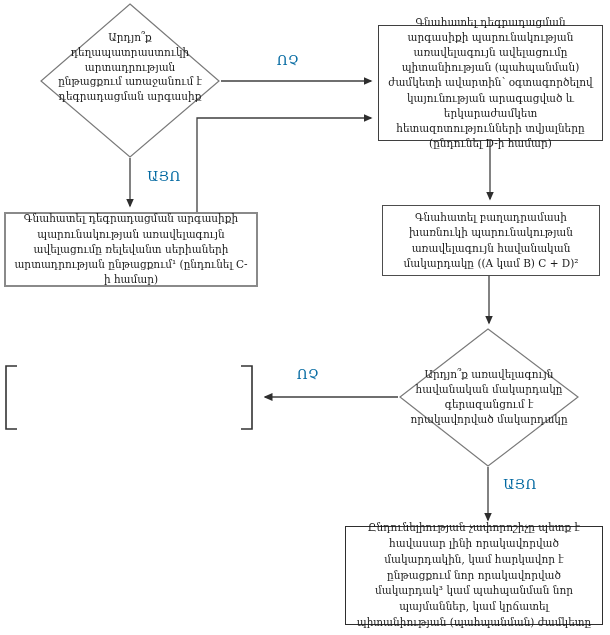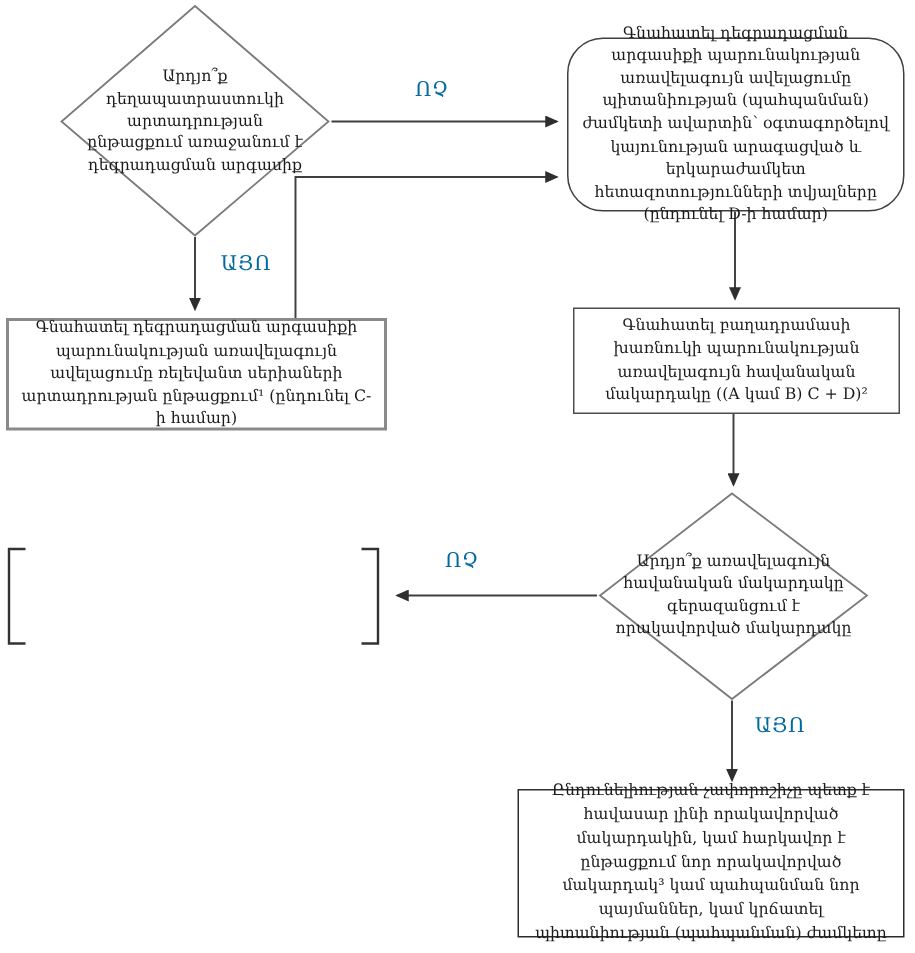"Գնահատել դեգրադացման արգասիքի պարունակության առավելագույն ավելացումը" div.box { border-radius: 24px -> none }
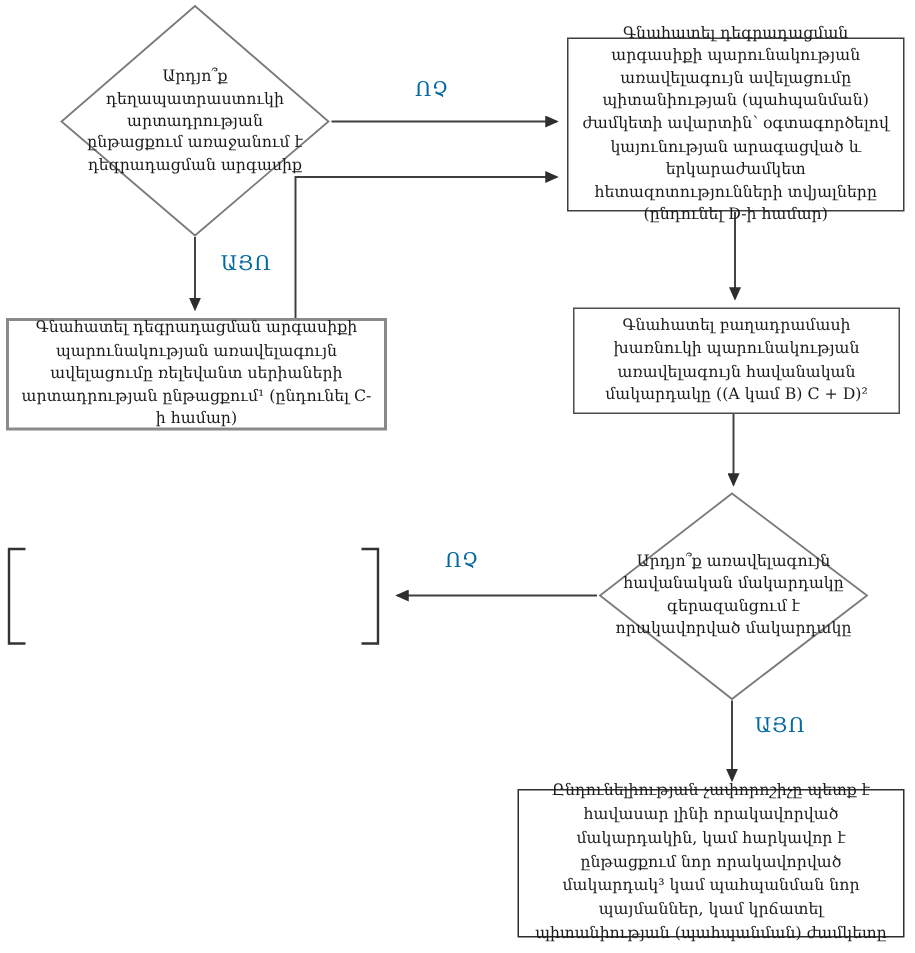"Արդյո՞ք դեղապատրաստուկի արտադրության" div.node-text { top: 26px -> 12px }
